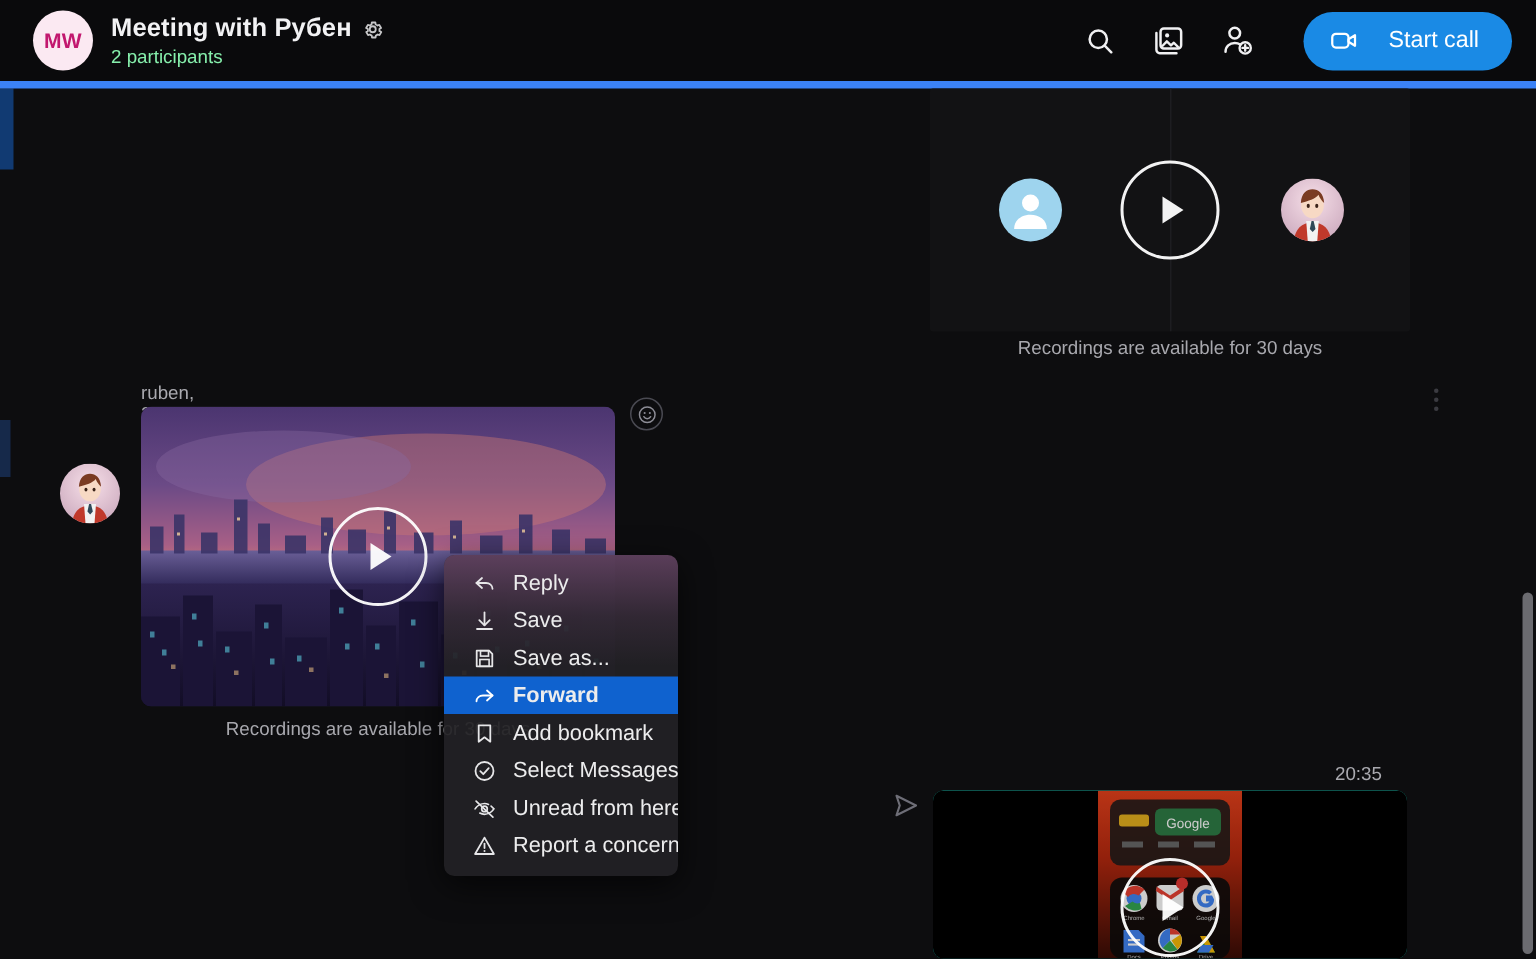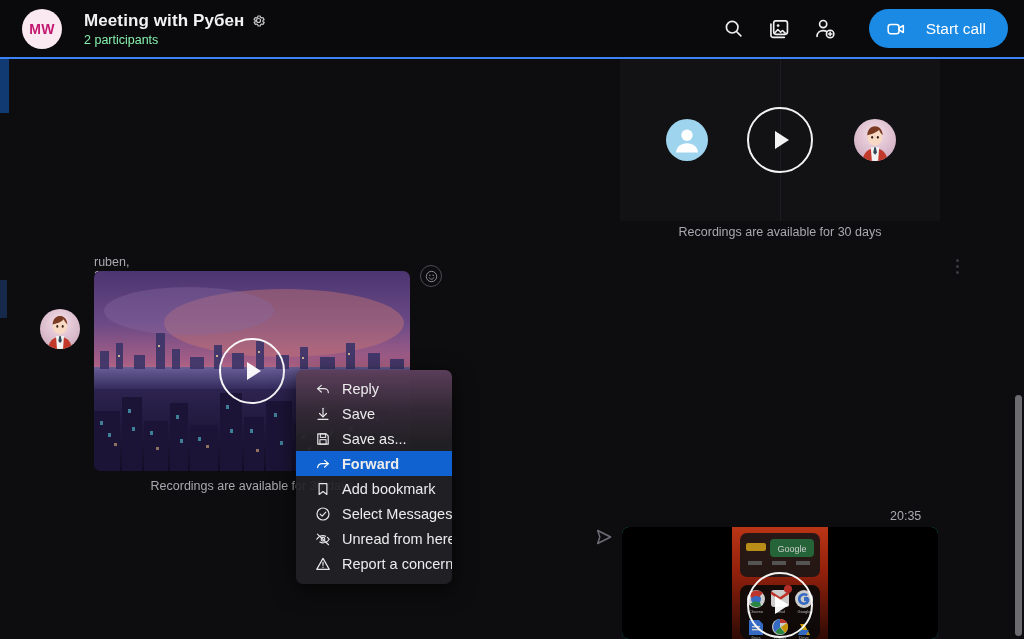"MW" .header { border-bottom: 2px solid #3b82f6 -> 5px solid #3b82f6 }
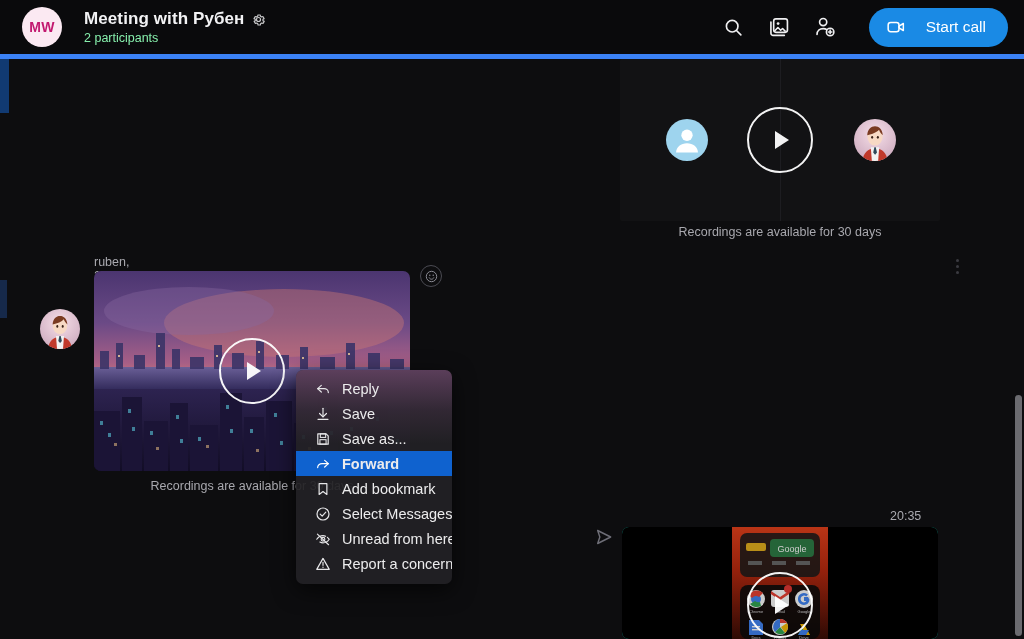"Meeting with Рубен" .hdr-text { margin-left: 22px -> 12px }
